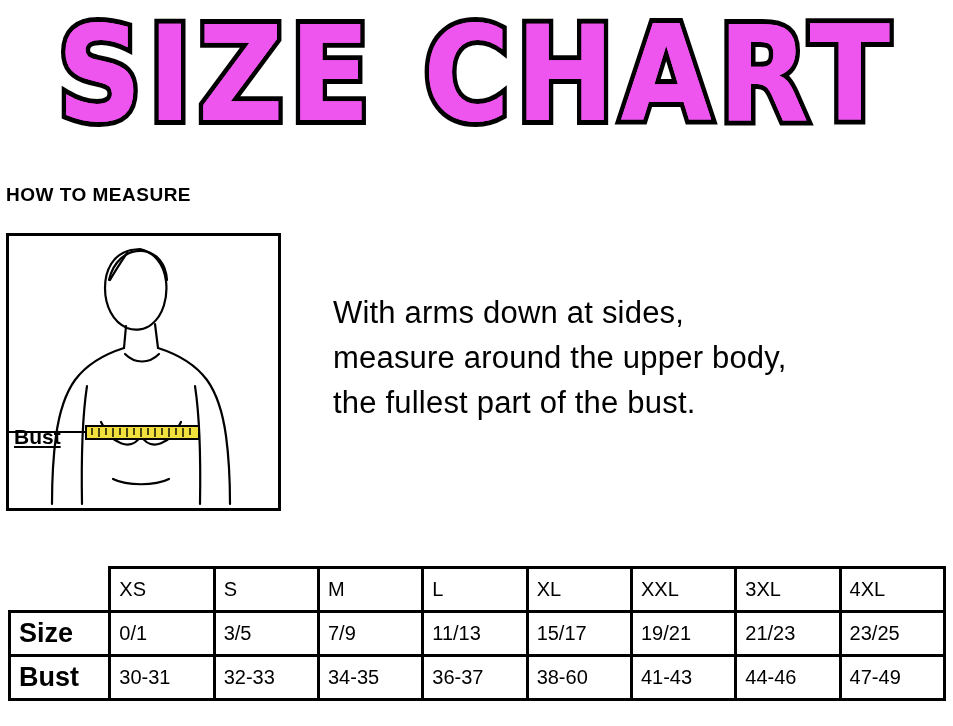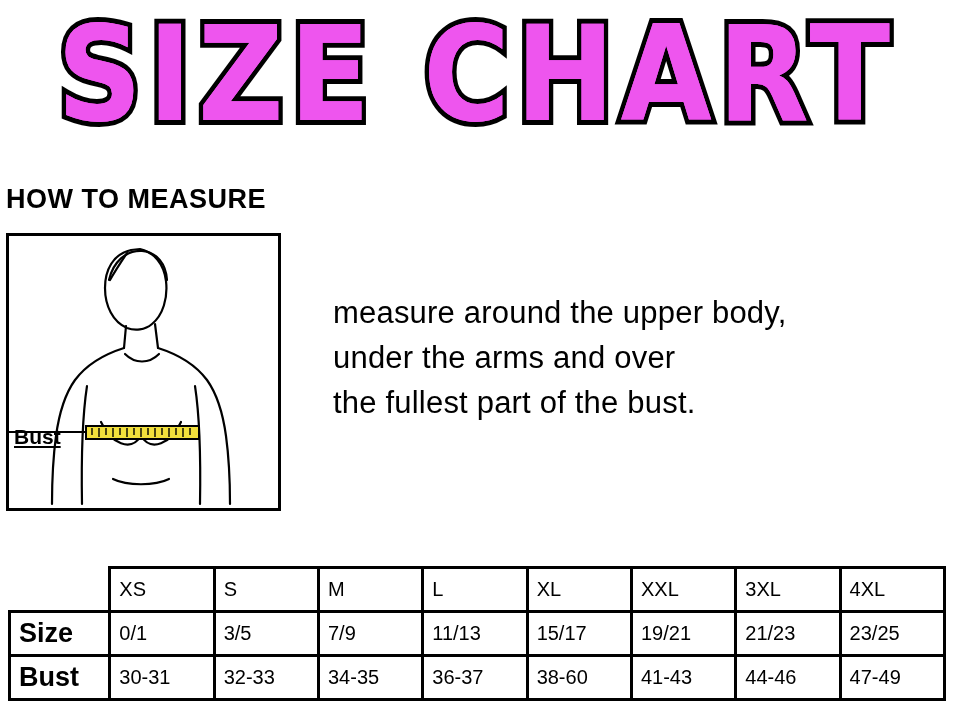"HOW TO MEASURE" #how-to-measure { font-size: 27px -> 19px }
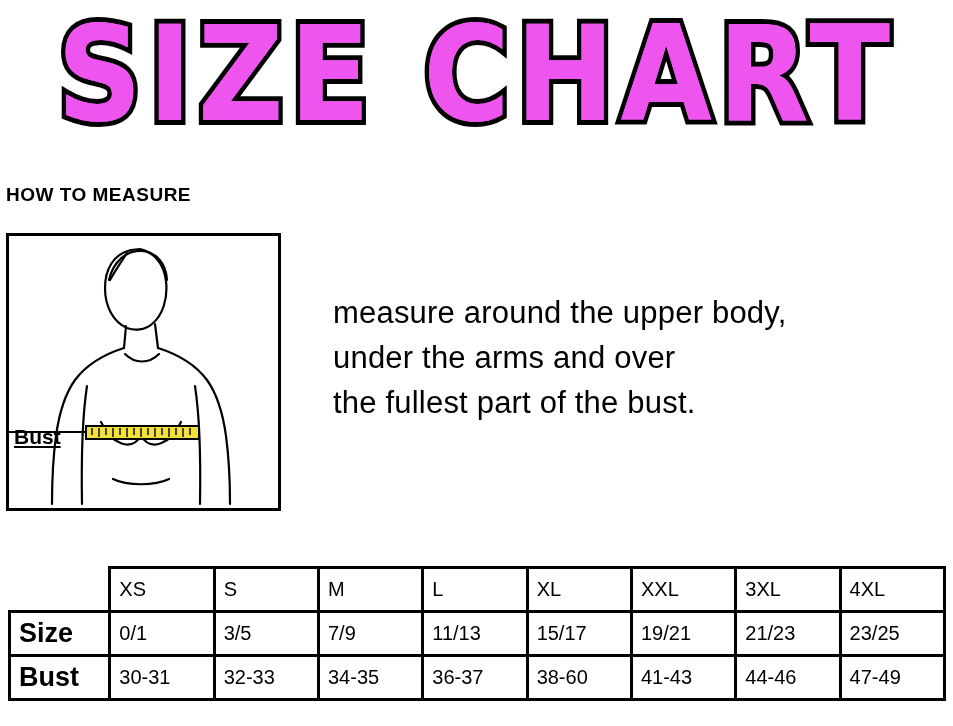"With arms down at sides," div.chest-line { html: none -> <div>With arms down at sides,</div> }
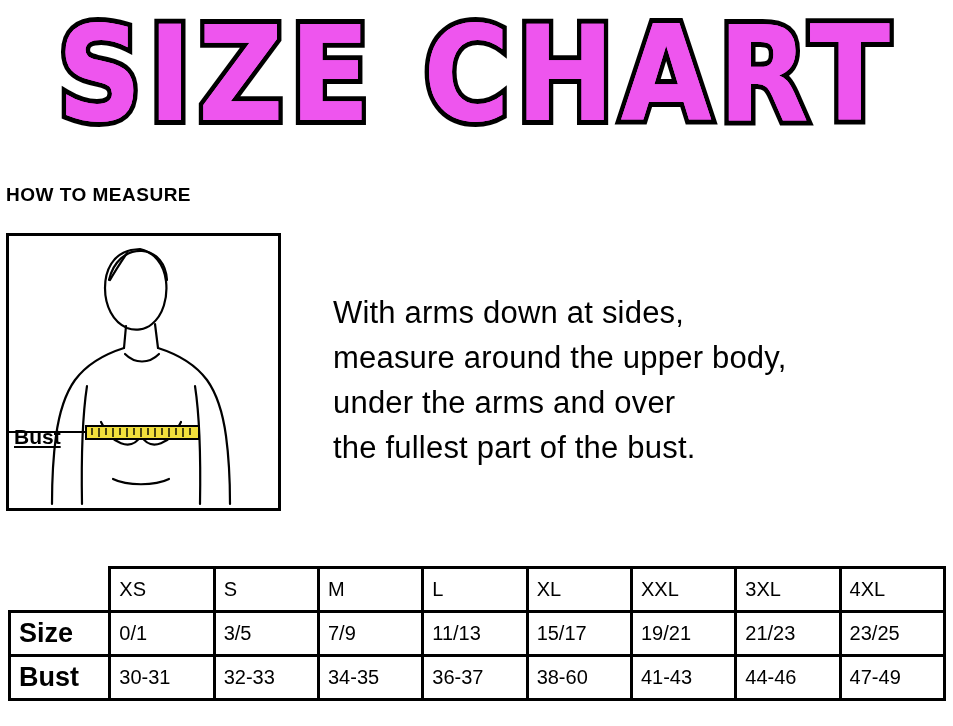"under the arms and over" div.chest-line { html: <div>under the arms and over</div> -> none }
